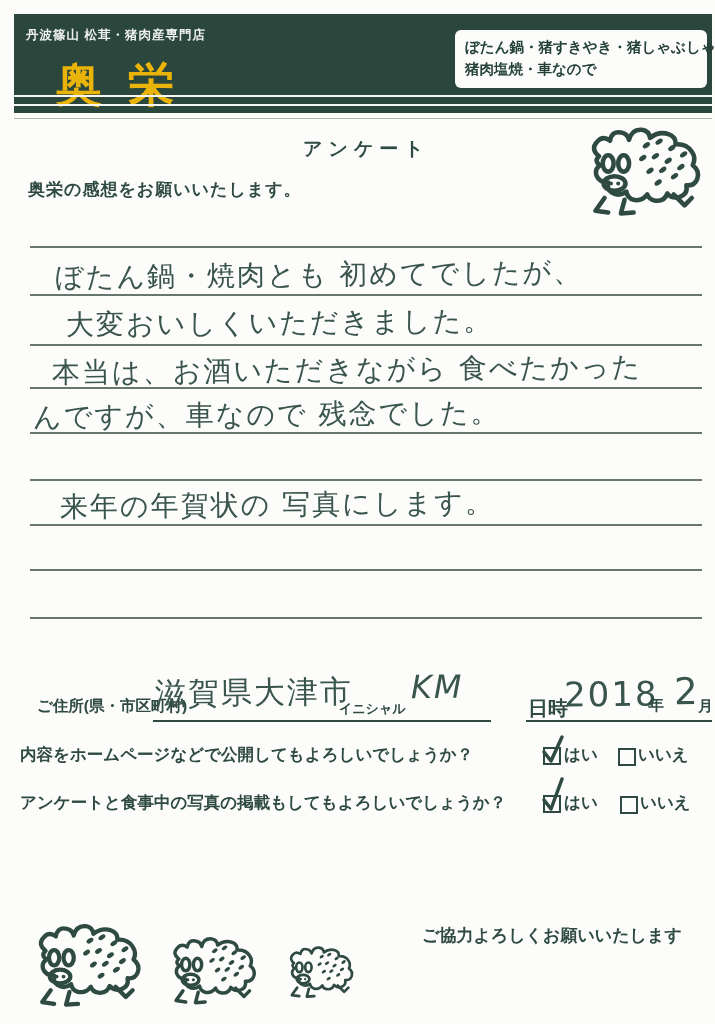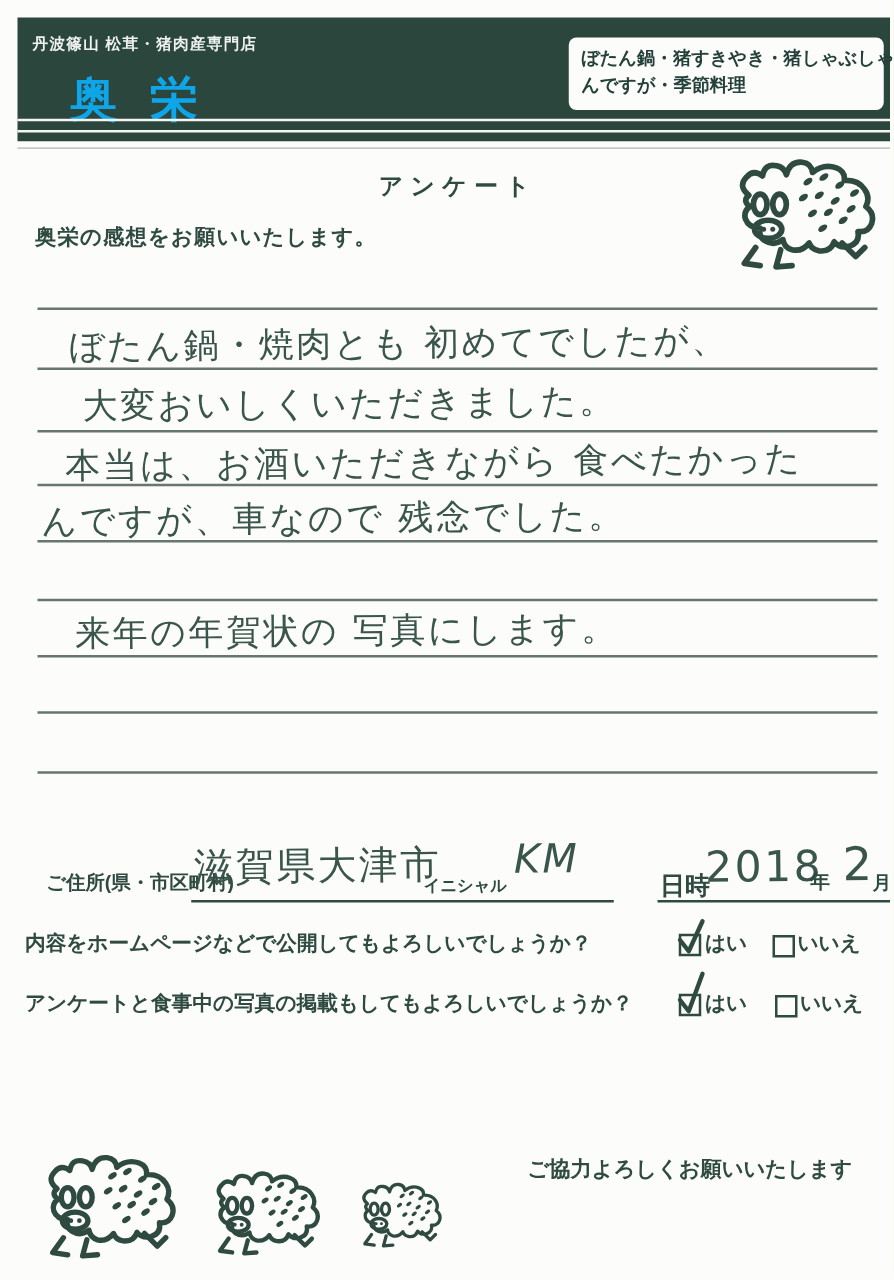"奥栄" .logo { color: #0ea5e9 -> #eab308; font-size: 38px -> 46px }
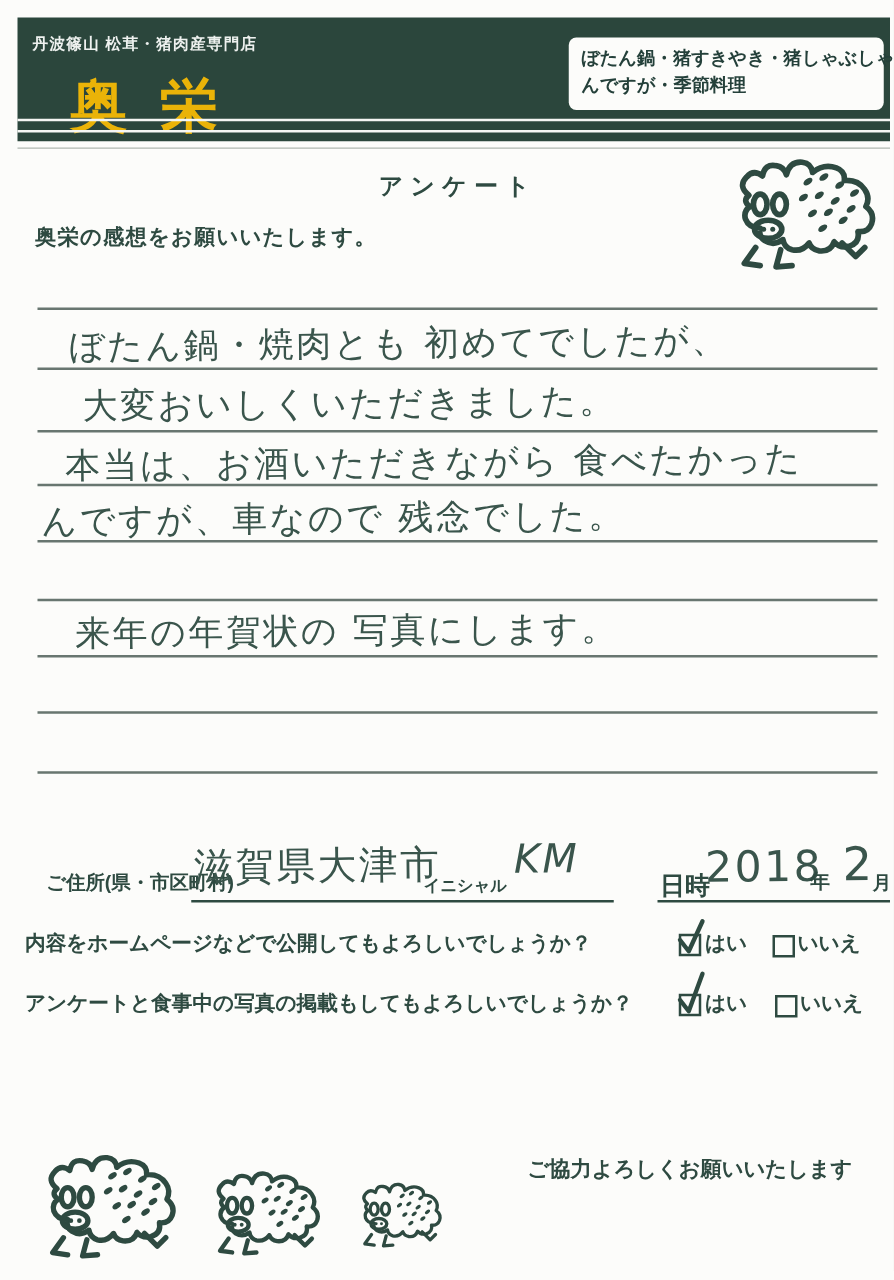"んですが・季節料理" div { text: んですが・季節料理 -> 猪肉塩焼・車なので }
